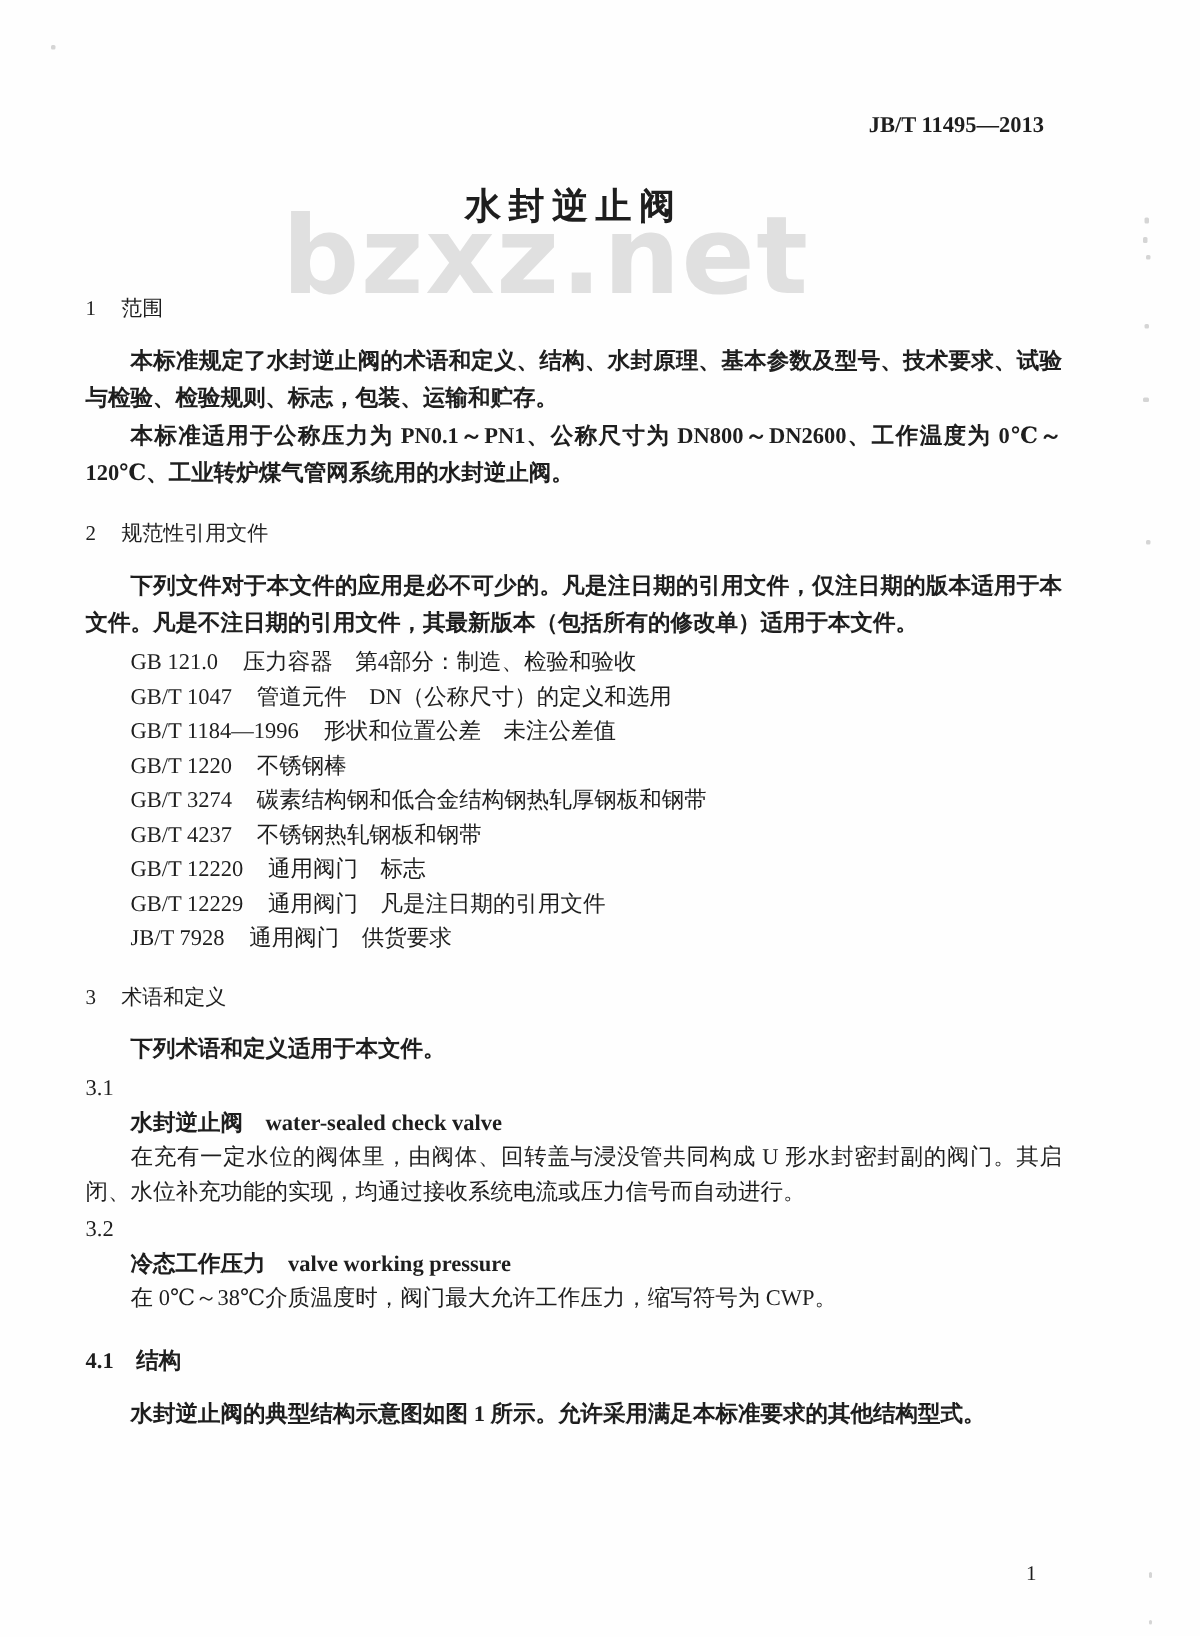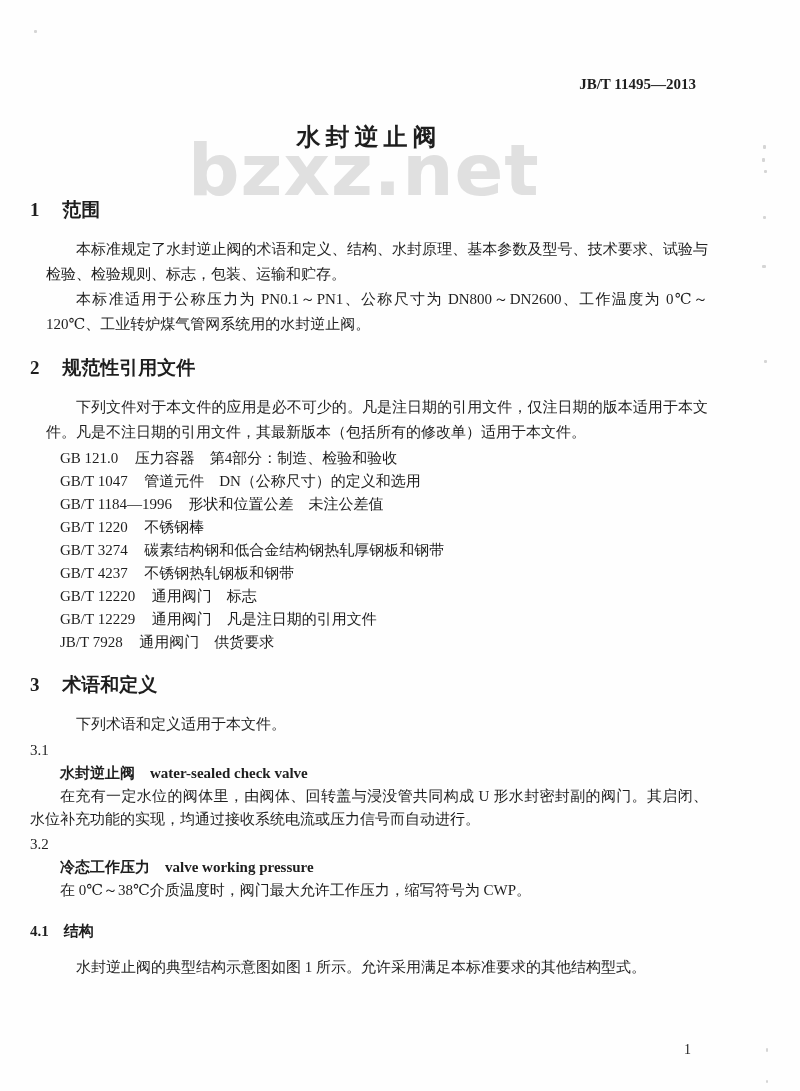"JB/T 11495—2013" .content { padding: 76px 92px 0 30px -> 76px 92px 0 57px }
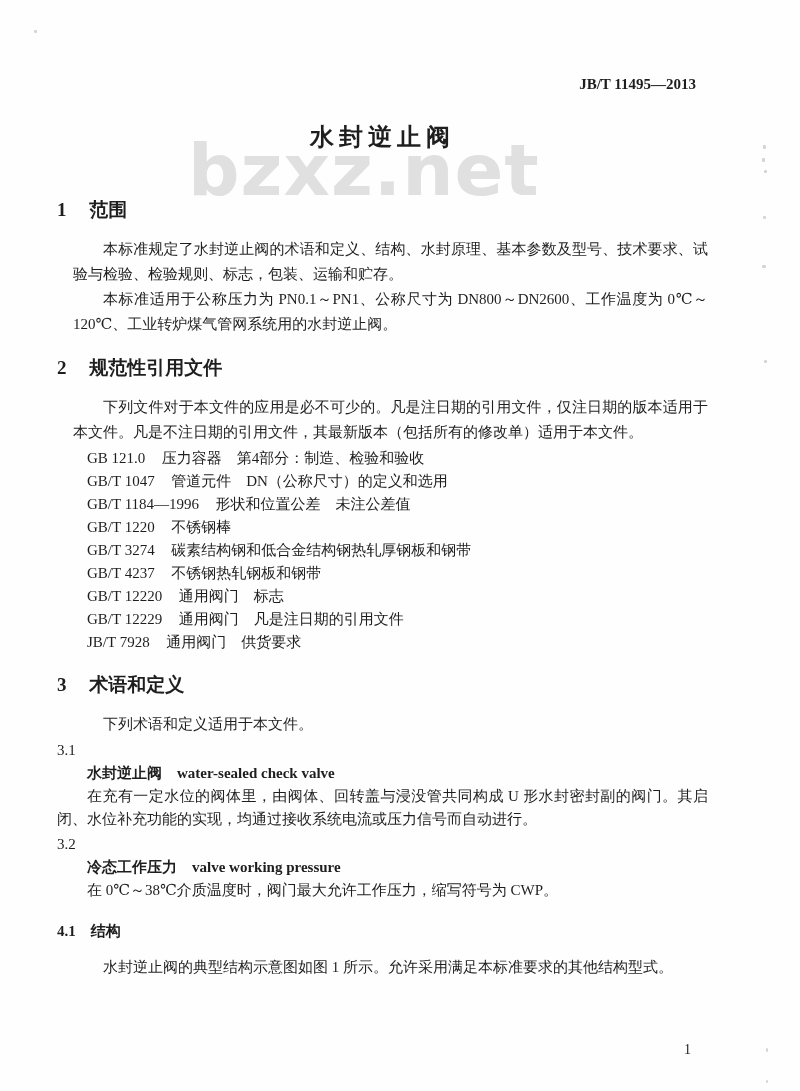"1 范围" .sec-h { font-size: 19px -> 14px; font-weight: bold -> normal }
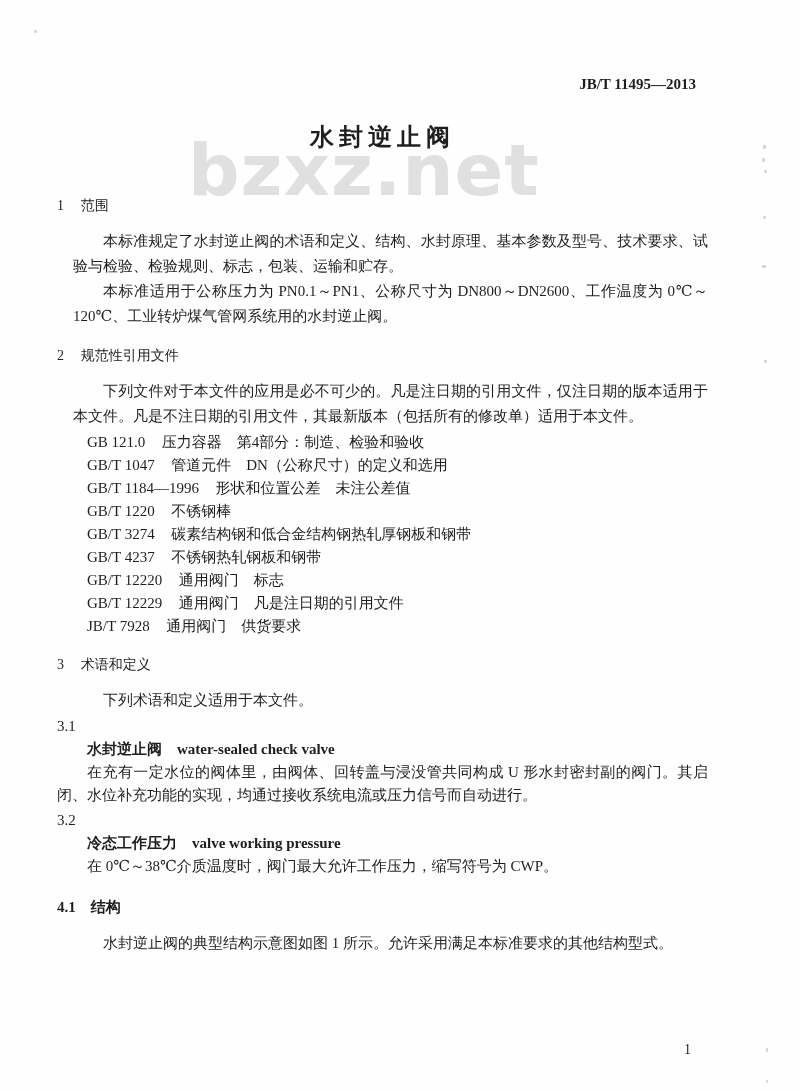"本标准规定了水封逆止阀的术语和定义、结构、水封原理、基本参数及型号、技术要求、试" .para { font-weight: none -> bold; margin: 0 0 0 16px -> 0 0 0 0 }
